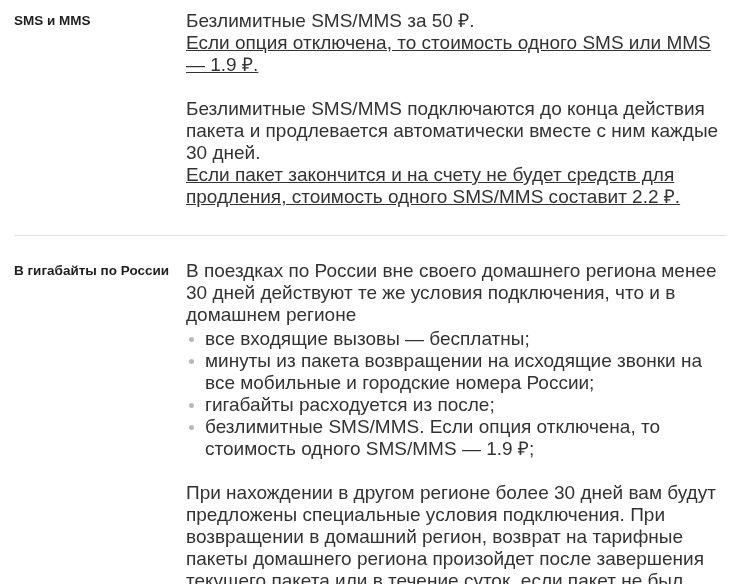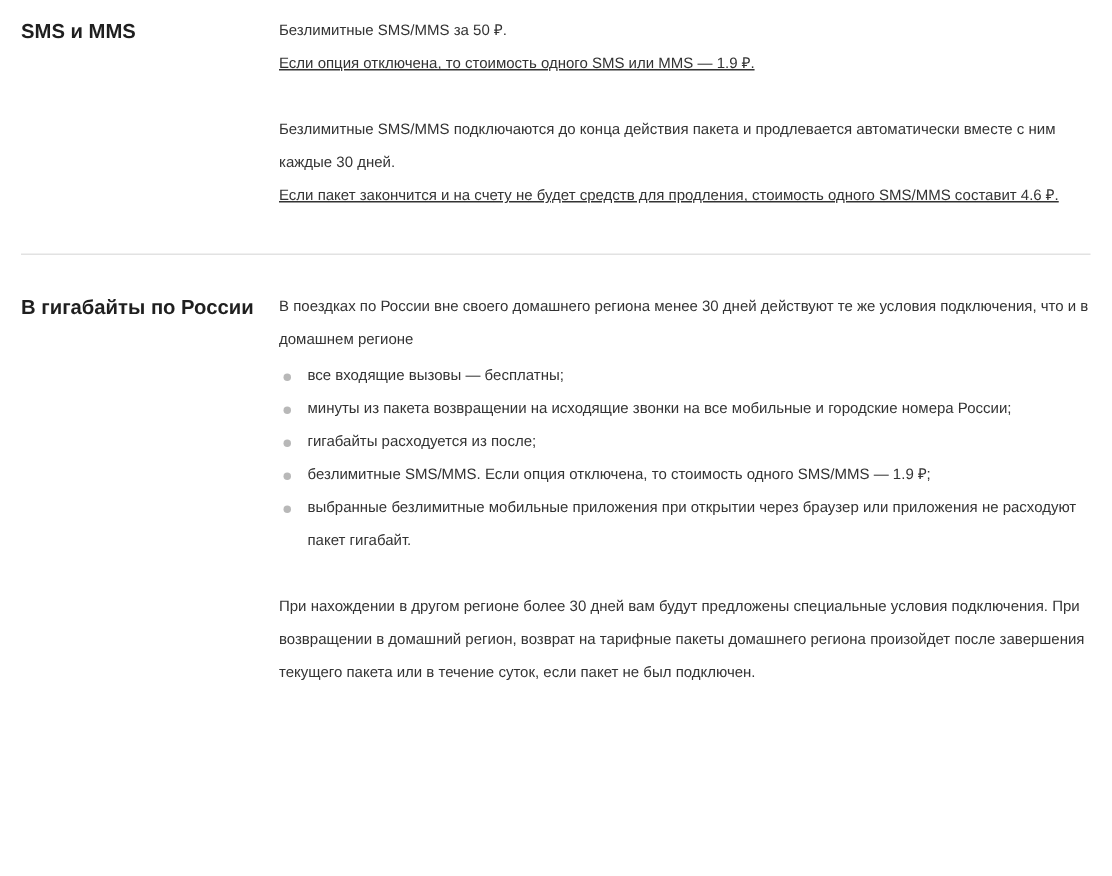"Безлимитные SMS/MMS за 50 ₽." .section-body { font-size: 10px -> 19px }
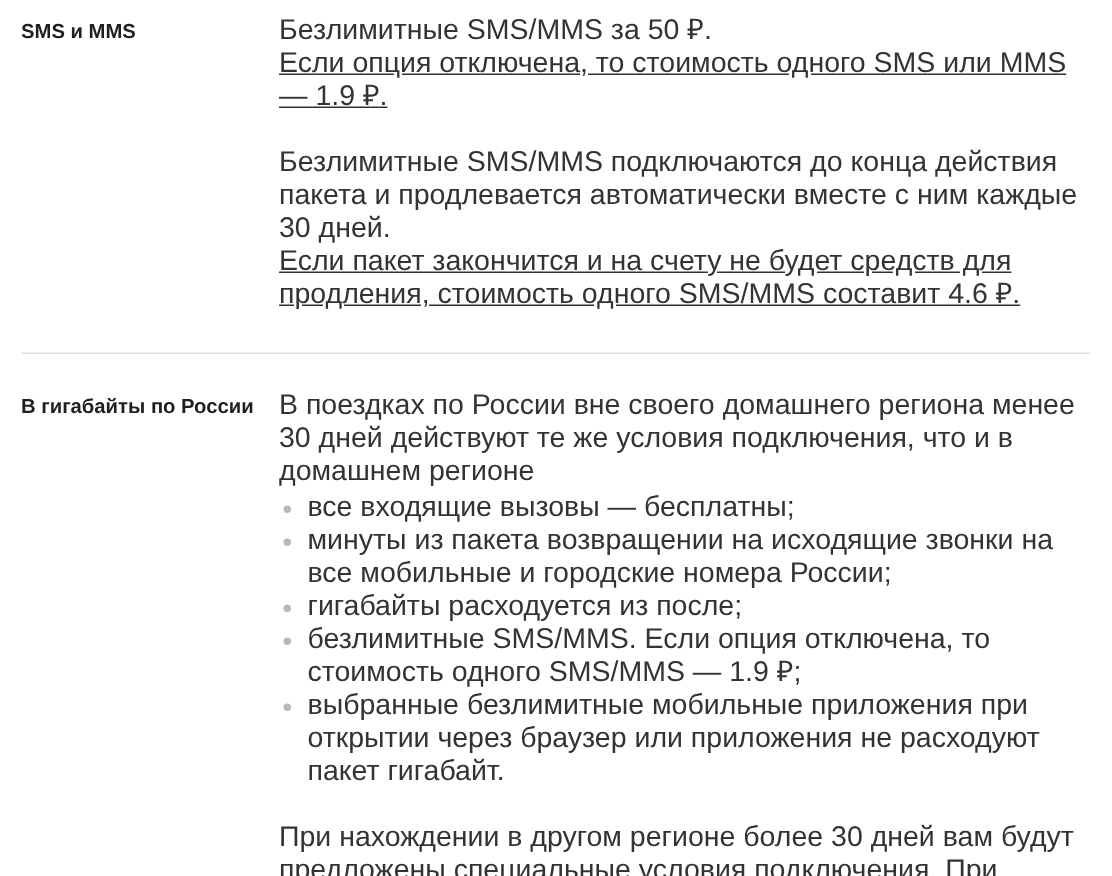"Если пакет закончится и на" p.para { text: 4.6 -> 2.2 }
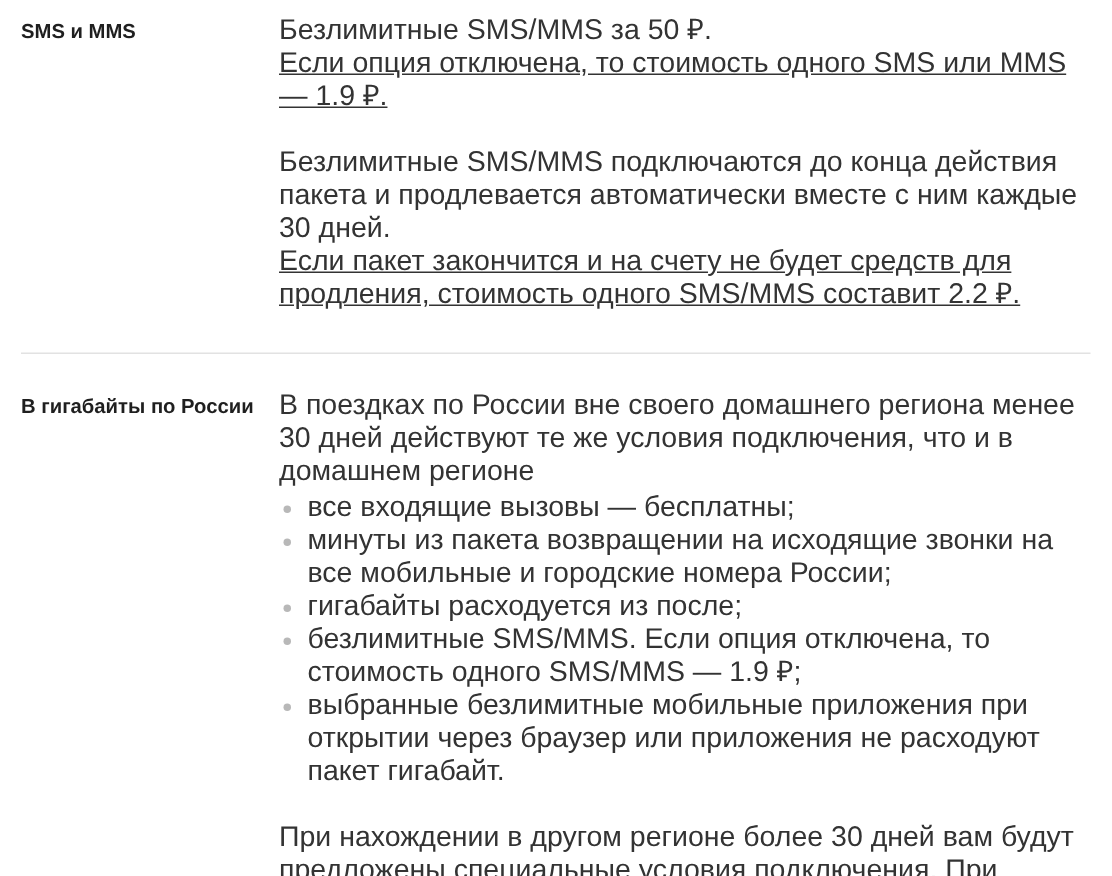"выбранные безлимитные мобильные" li { html: <li> <span></span> <span>выбранные безлимитные мобильные приложения при открытии через браузер или приложения не расходуют пакет гигабайт.</span> </li> -> none }
